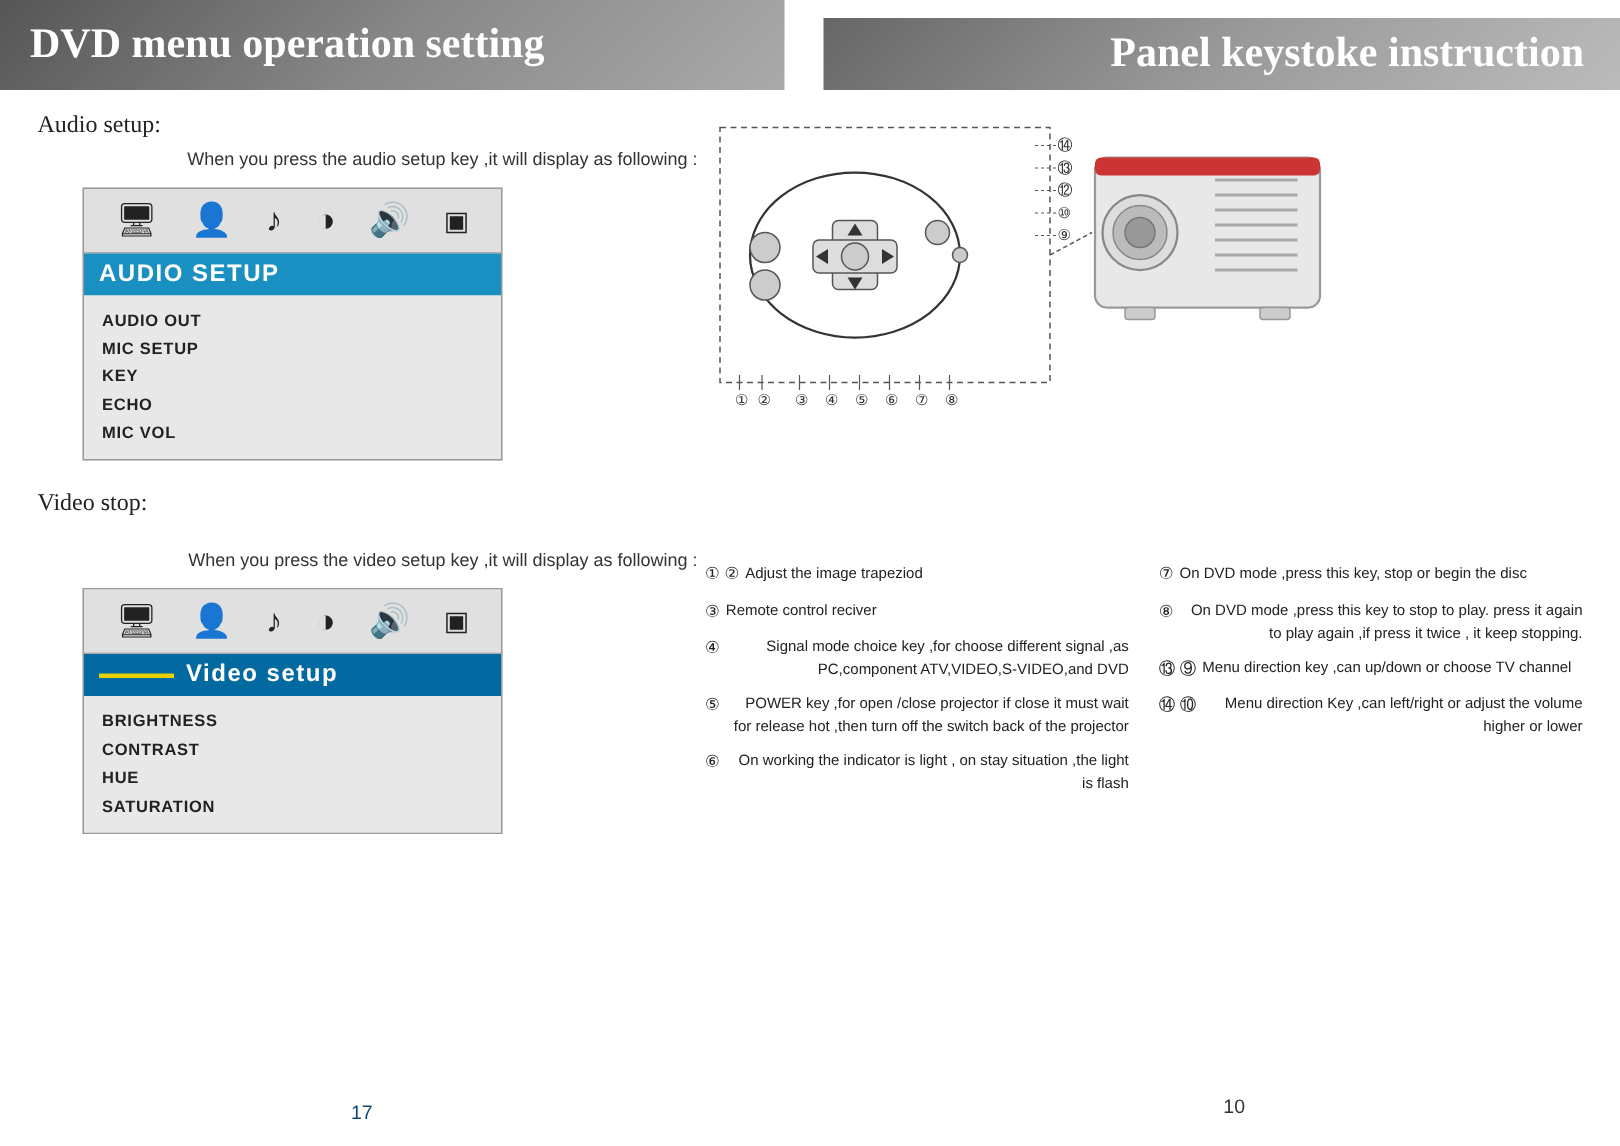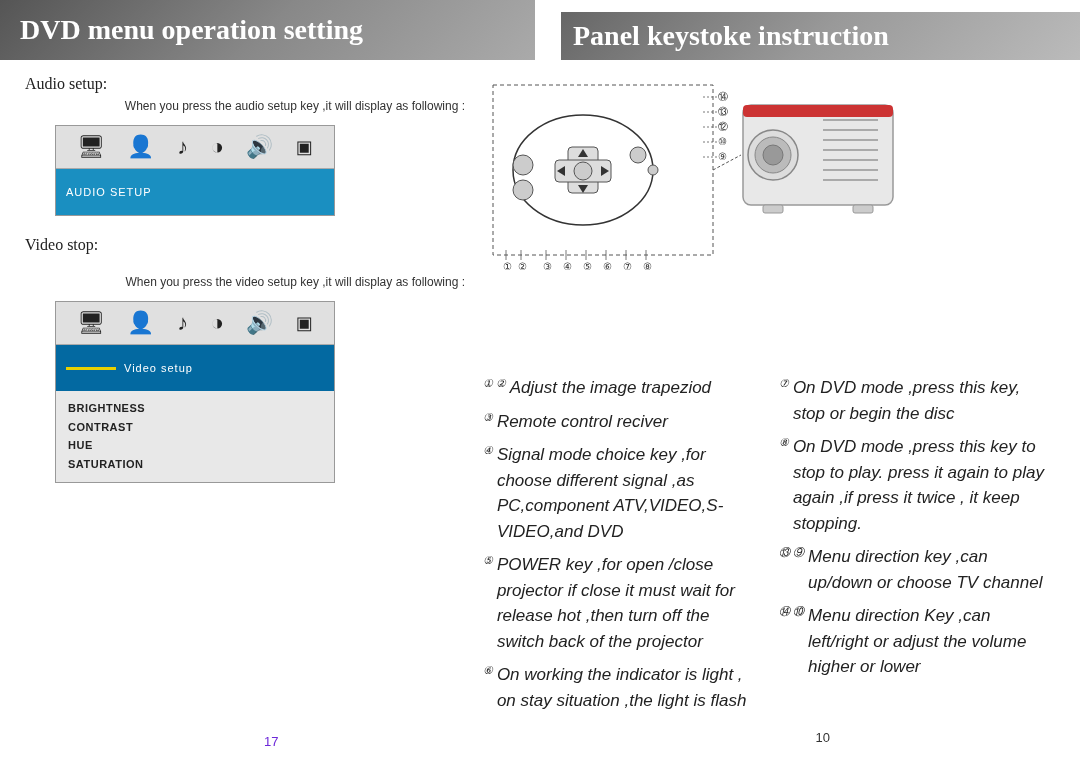"Panel keystoke instruction" .header-right { justify-content: flex-start -> flex-end; padding: 0 12px -> 0 24px }
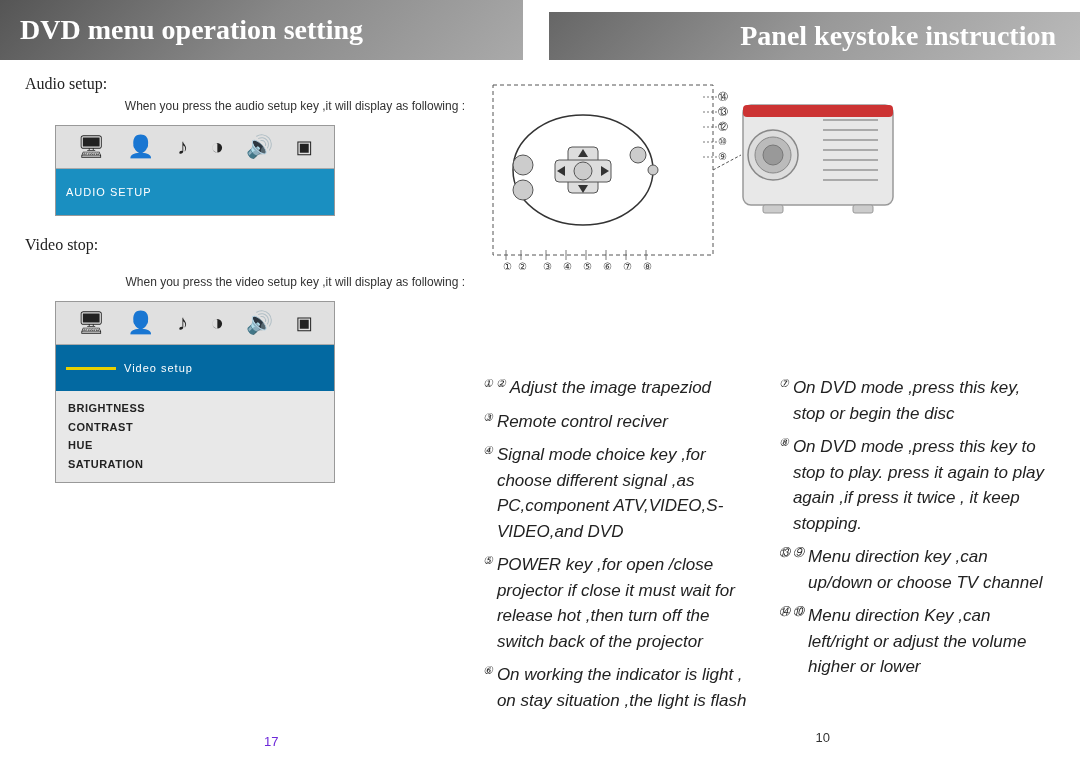"Audio setup:" .content { gap: 18px -> 5px }
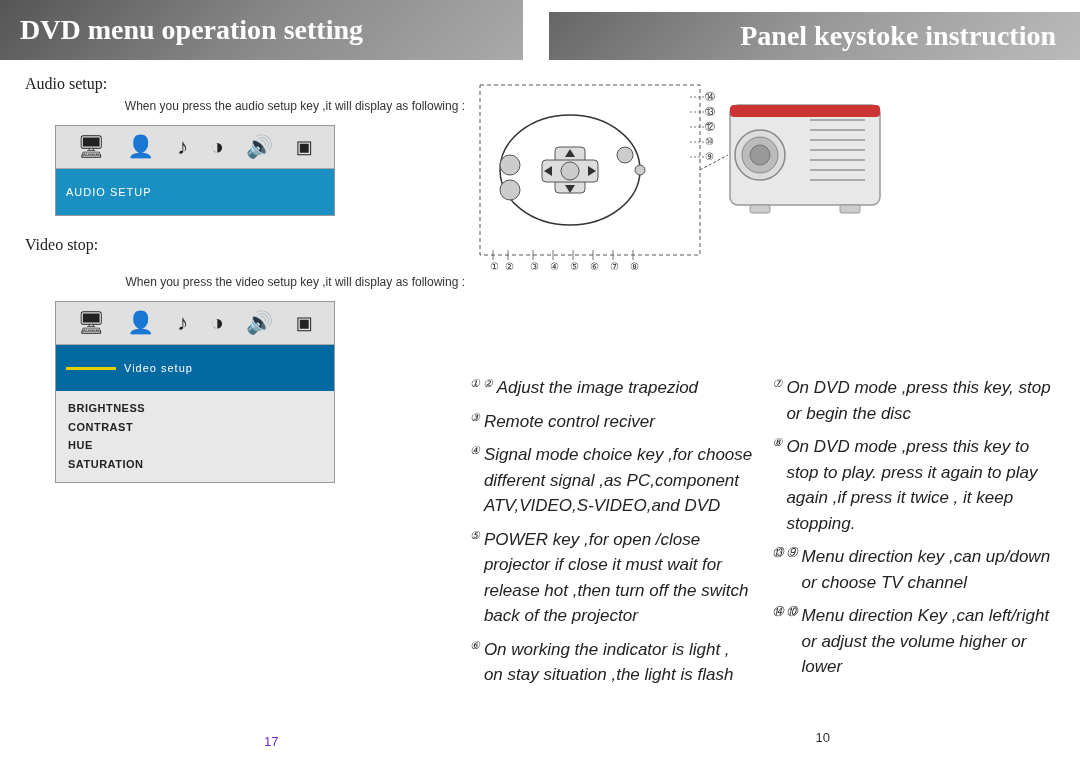"AUDIO SETUP" .menu-active-bar { font-size: 11px -> 16px; font-weight: normal -> bold; padding: 17px 10px -> 5px 10px }
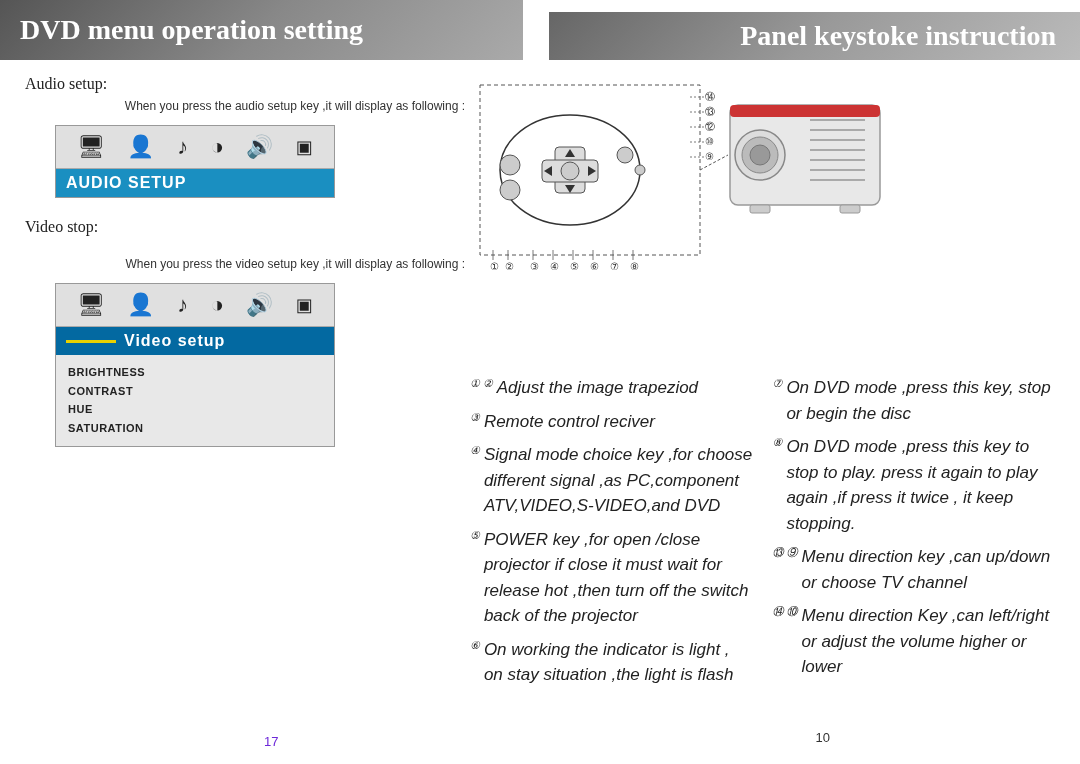"AUDIO OUT" div.menu-items { html: none -> <div> <div>AUDIO OUT</div> <div>MIC SETUP</div> <div>KEY</div> <div>ECHO</div> <div>MIC VOL</div> </div> }
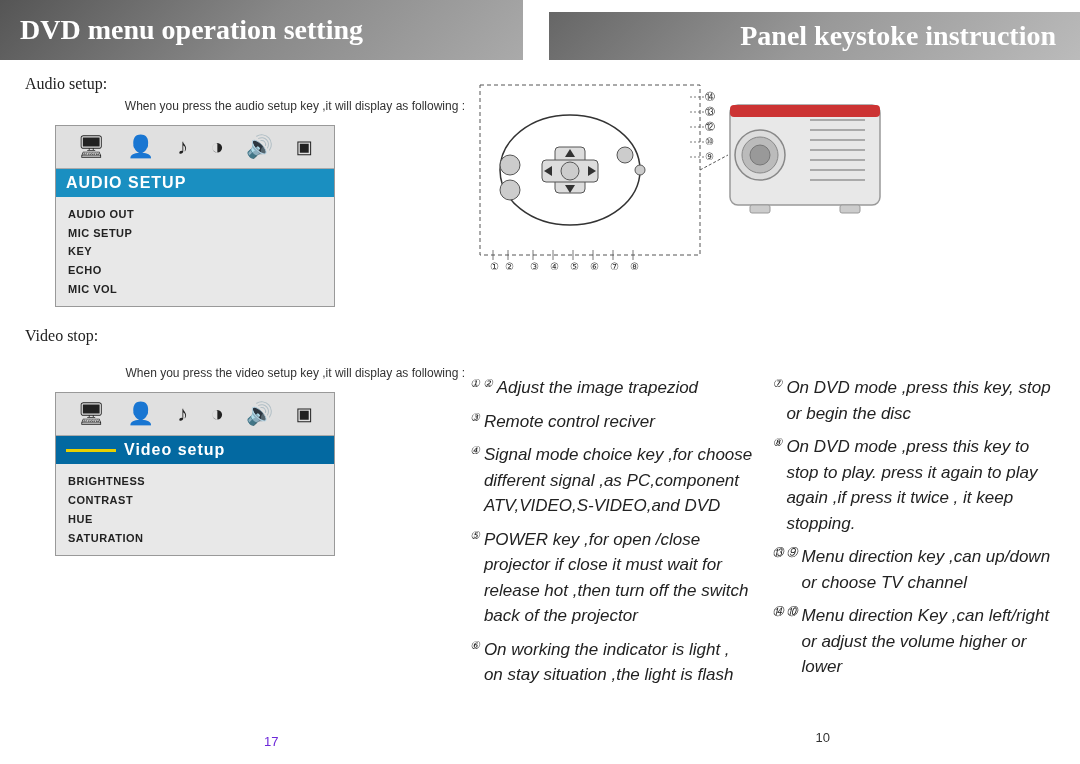"① ②" .descriptions { font-style: italic -> none }
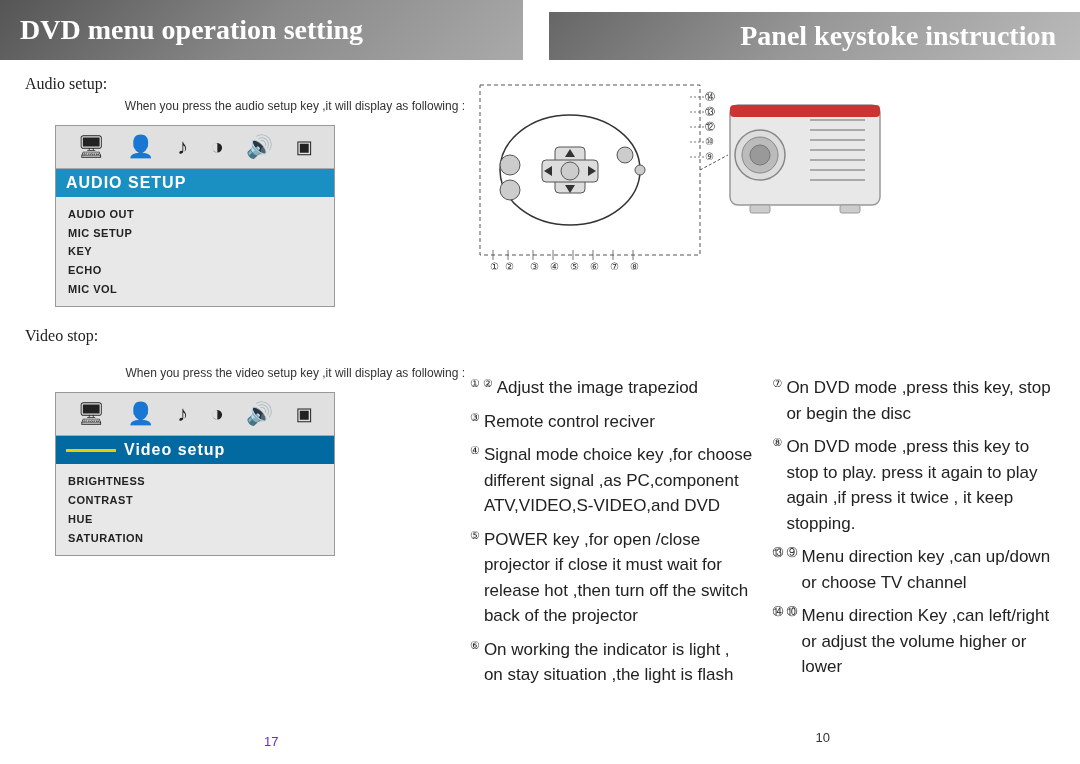"Adjust the image trapeziod" .desc-text { font-size: 17px -> 10px; text-align: none -> right }
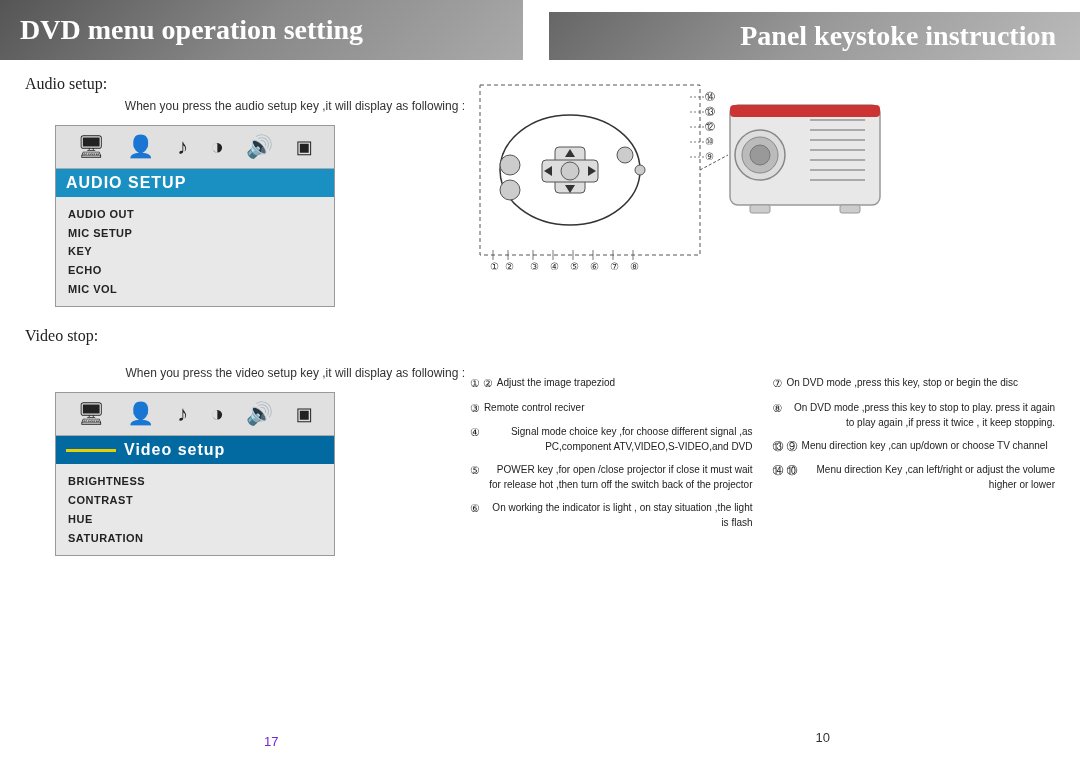"17" .page-num-left { color: #6d28d9 -> #0c4a6e; left: 264px -> 234px }
